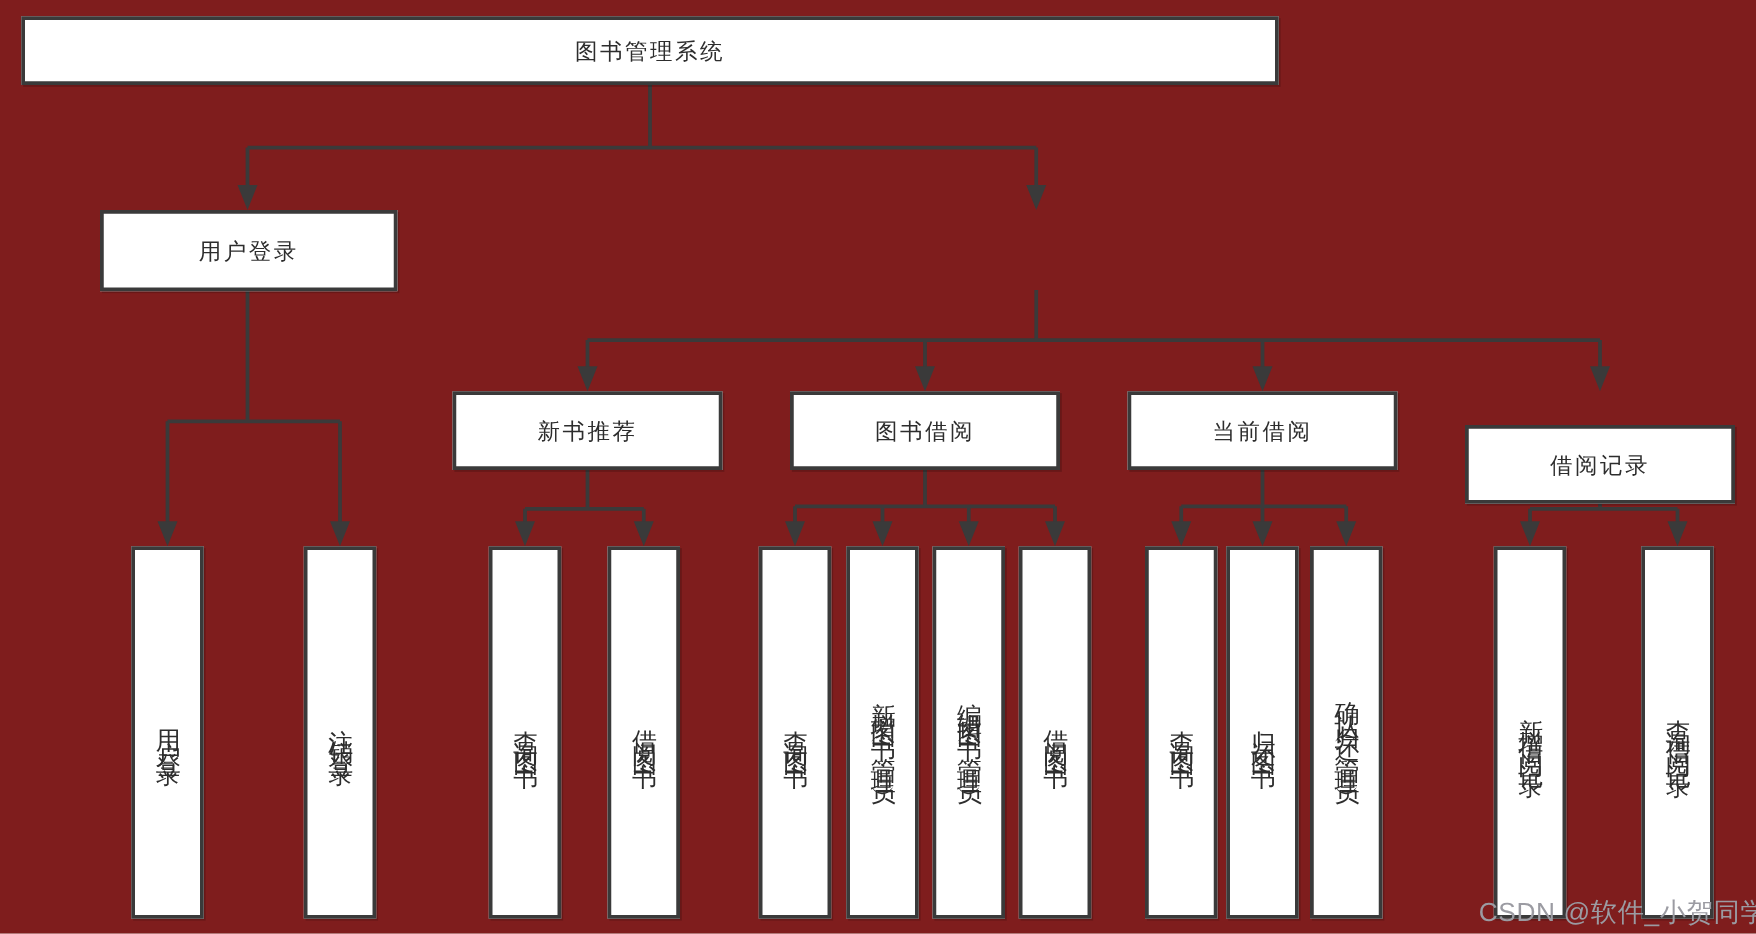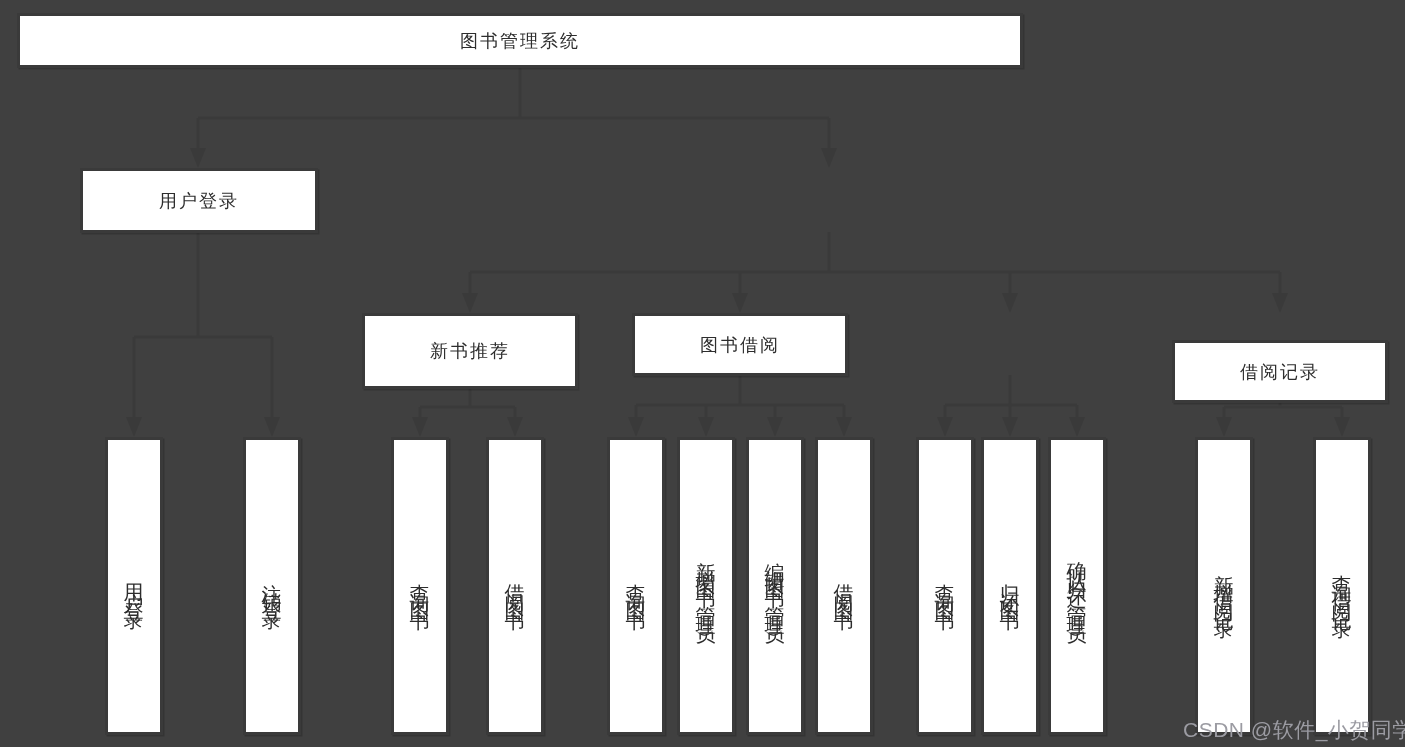"图书管理系统" .canvas { background: #404040 -> #7f1d1d }
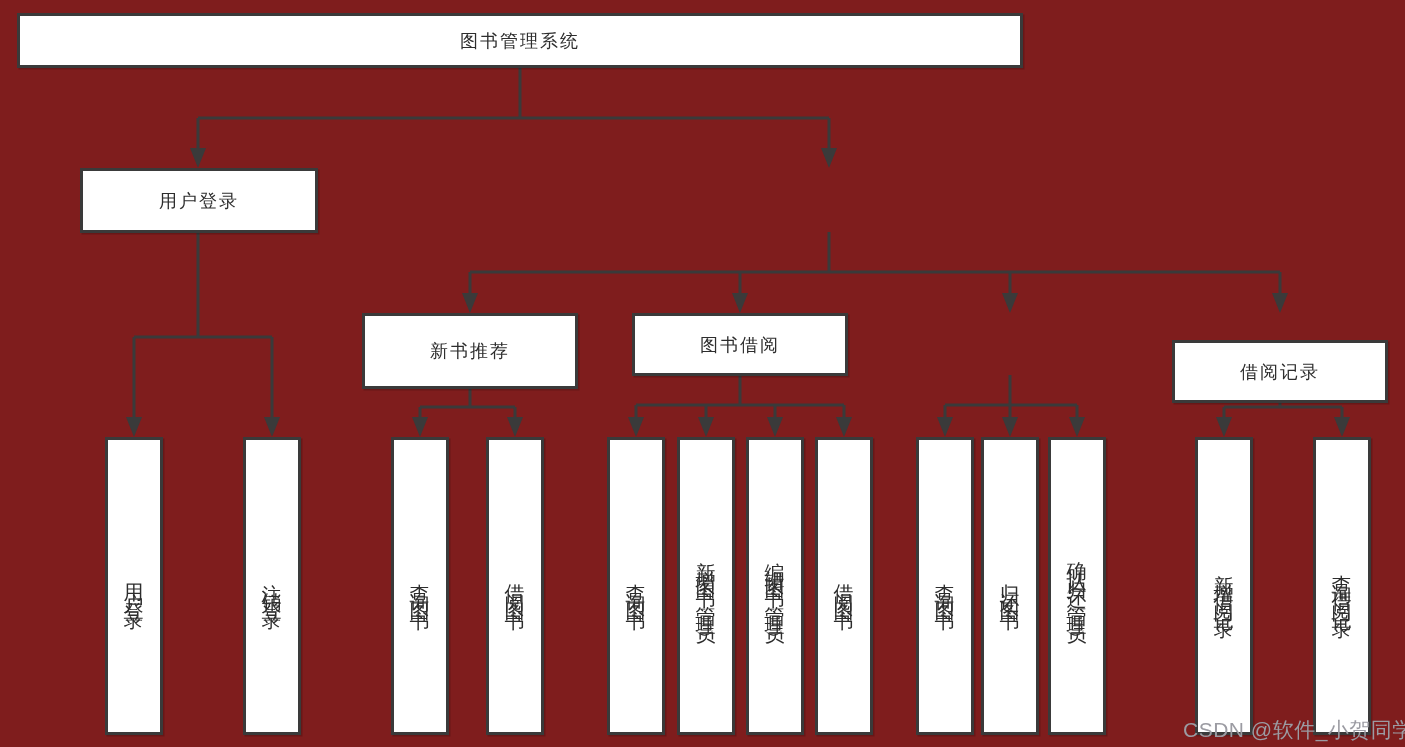"新书推荐" div.box { height: 76px -> 63px }
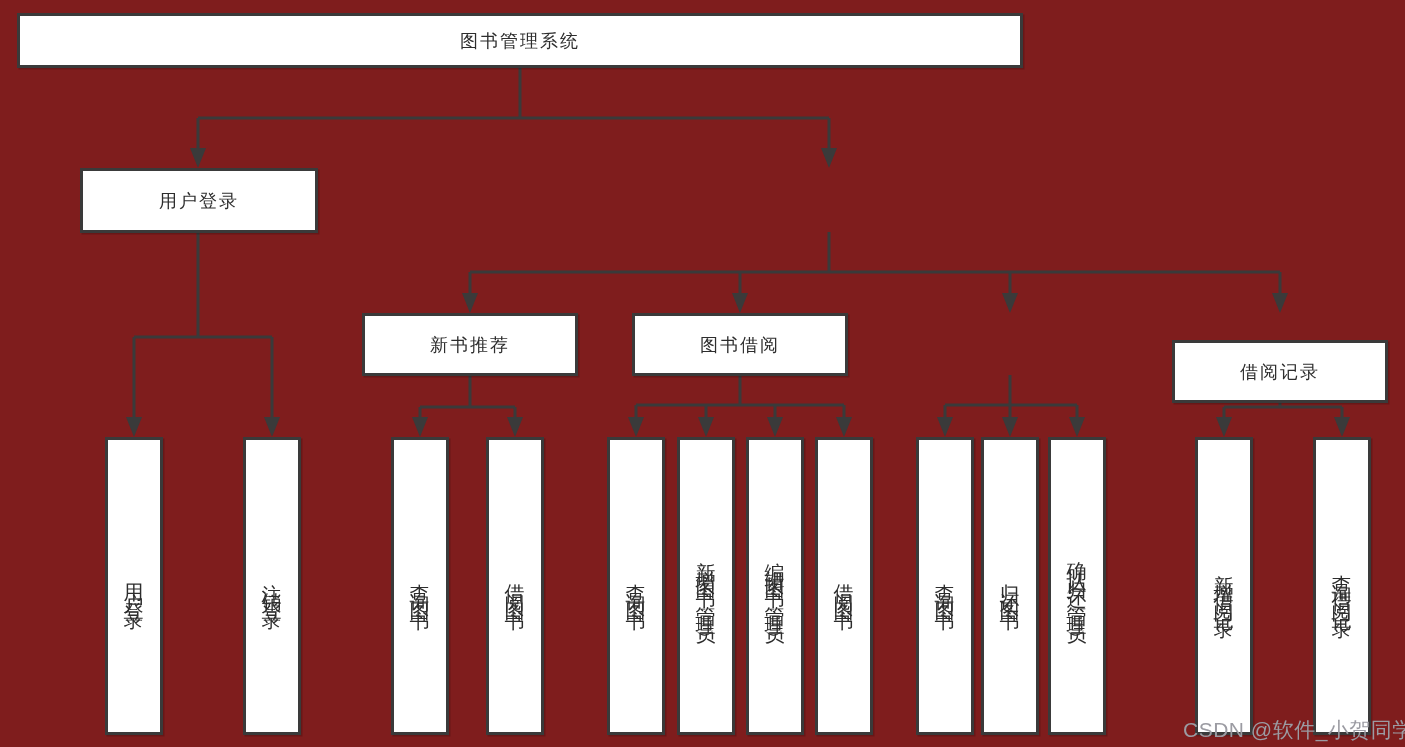"当前借阅" div.box { html: none -> <div> <span>当前借阅</span> </div> }
